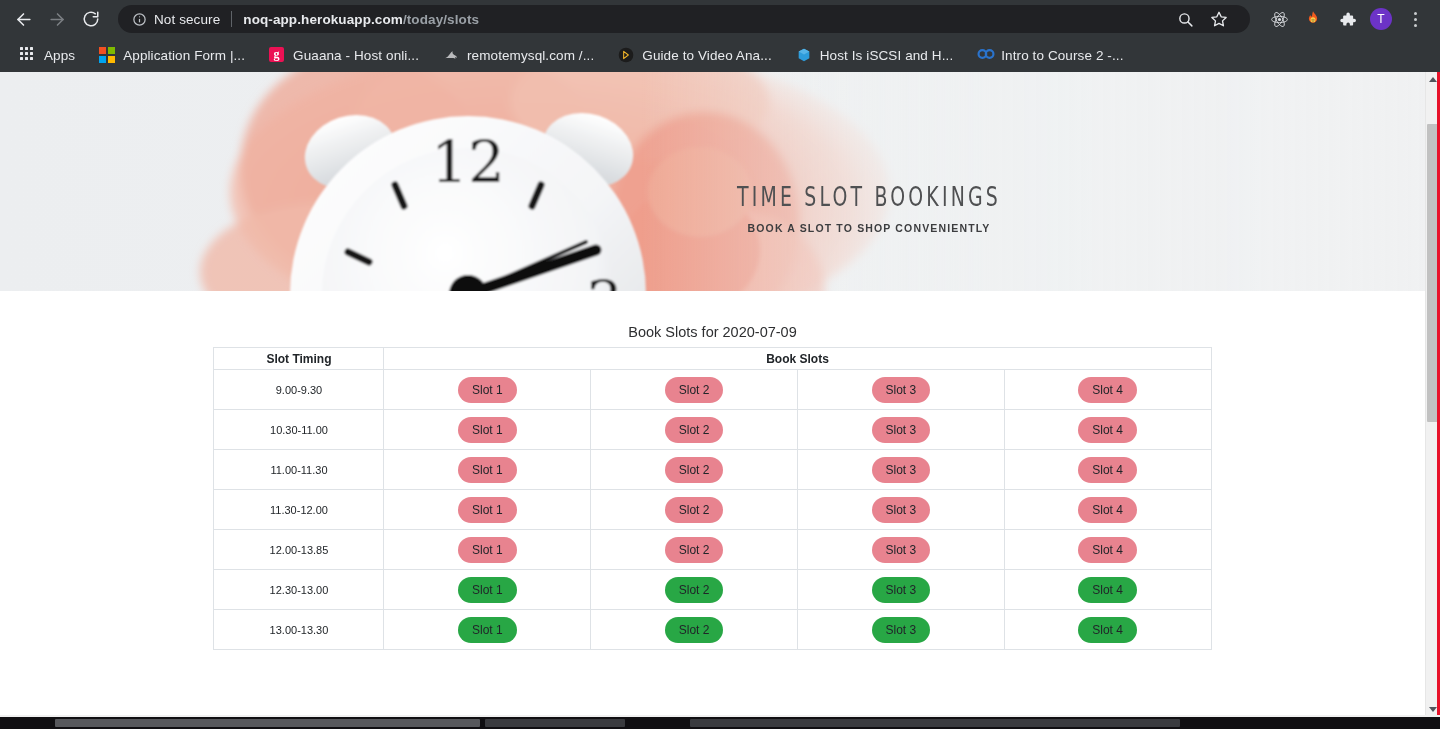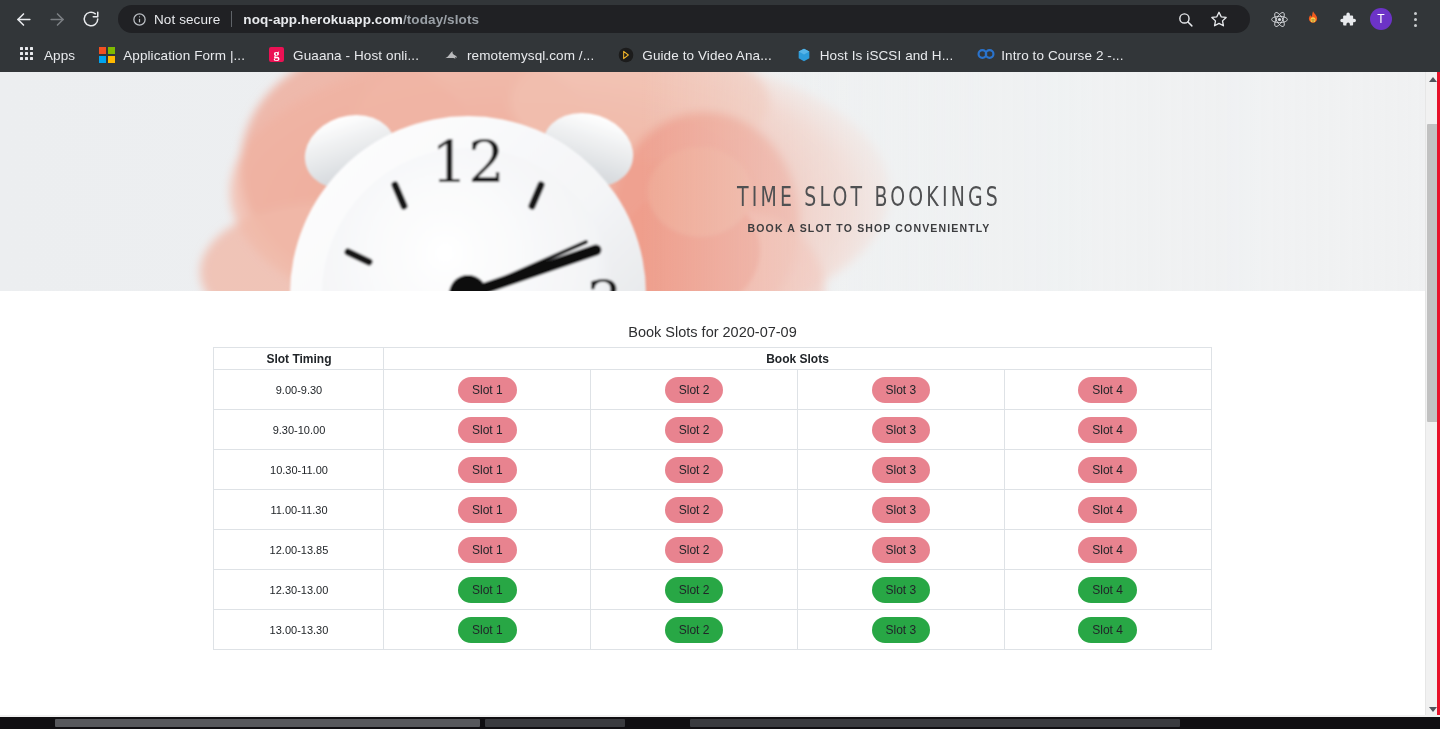"9.30-10.00" tr { html: <tr> <td>9.30-10.00</td> <td><button>Slot 1</button></td> <td><button>Slot 2</button></td> <td><button>Slot 3</button></td> <td><button>Slot 4</button></td> </tr> -> none }
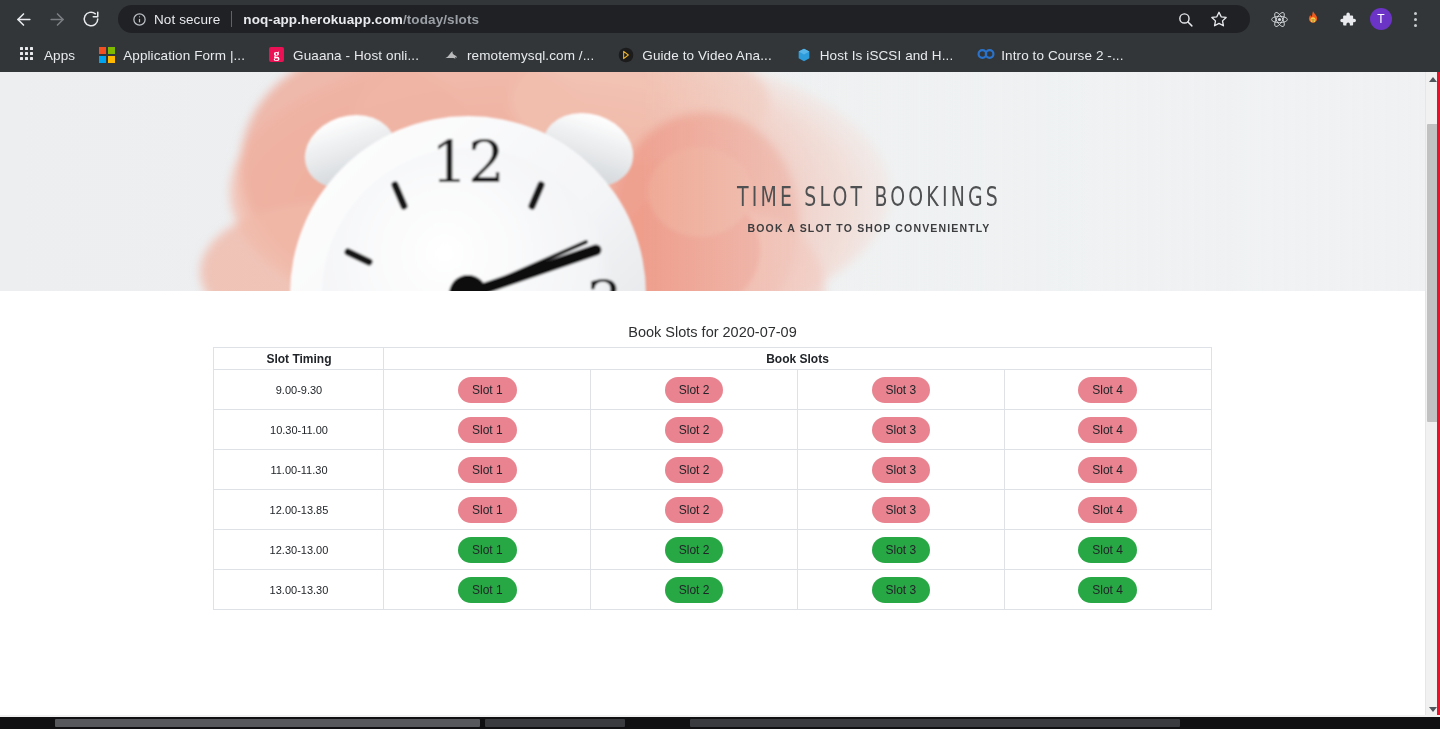"11.30-12.00" tr { html: none -> <tr> <td>11.30-12.00</td> <td><button>Slot 1</button></td> <td><button>Slot 2</button></td> <td><button>Slot 3</button></td> <td><button>Slot 4</button></td> </tr> }
